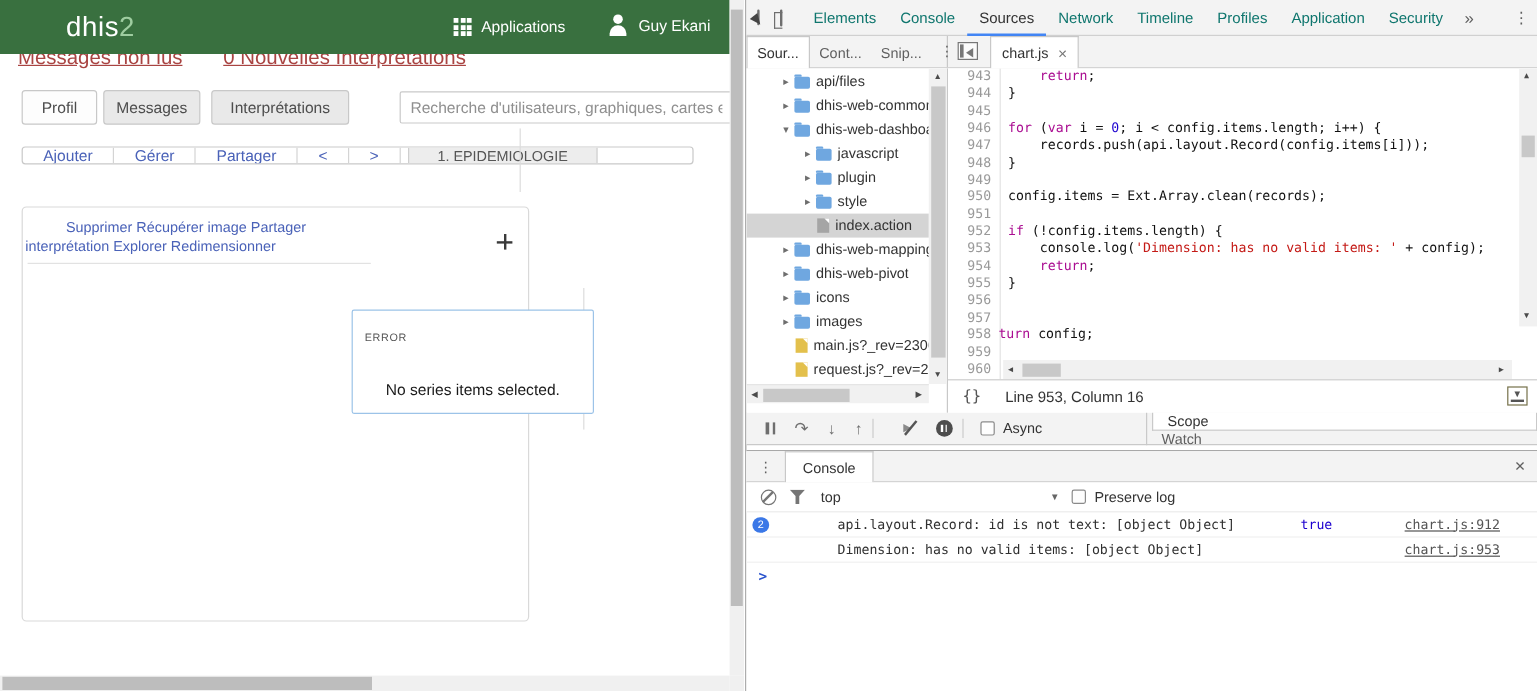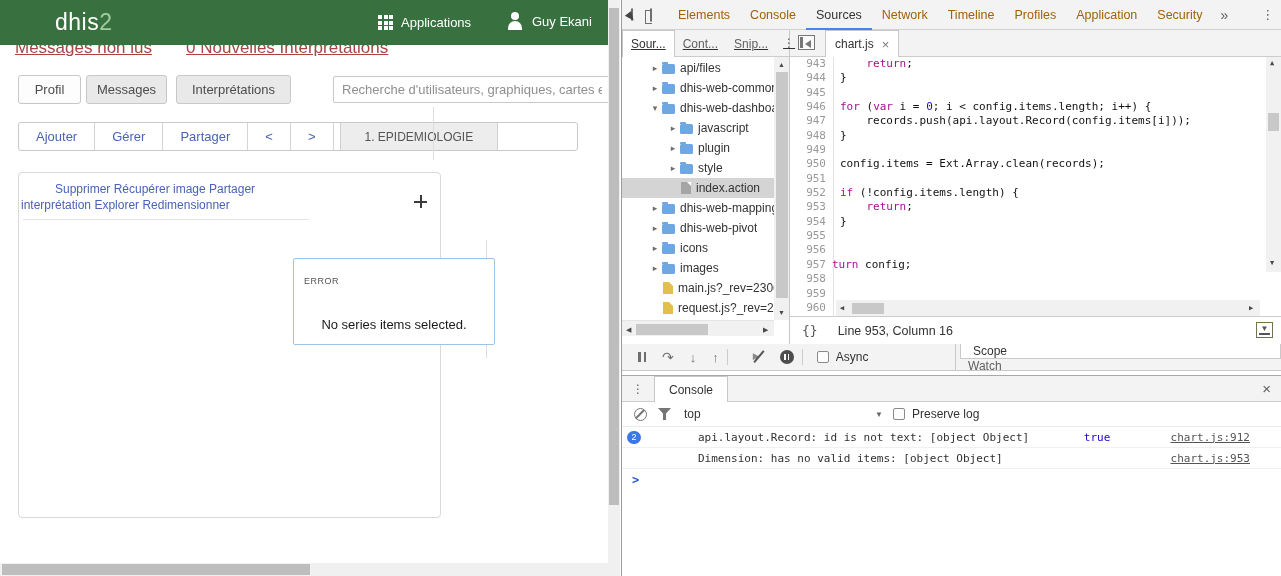"Elements" .dt-tab { color: #a16207 -> #0f766e }
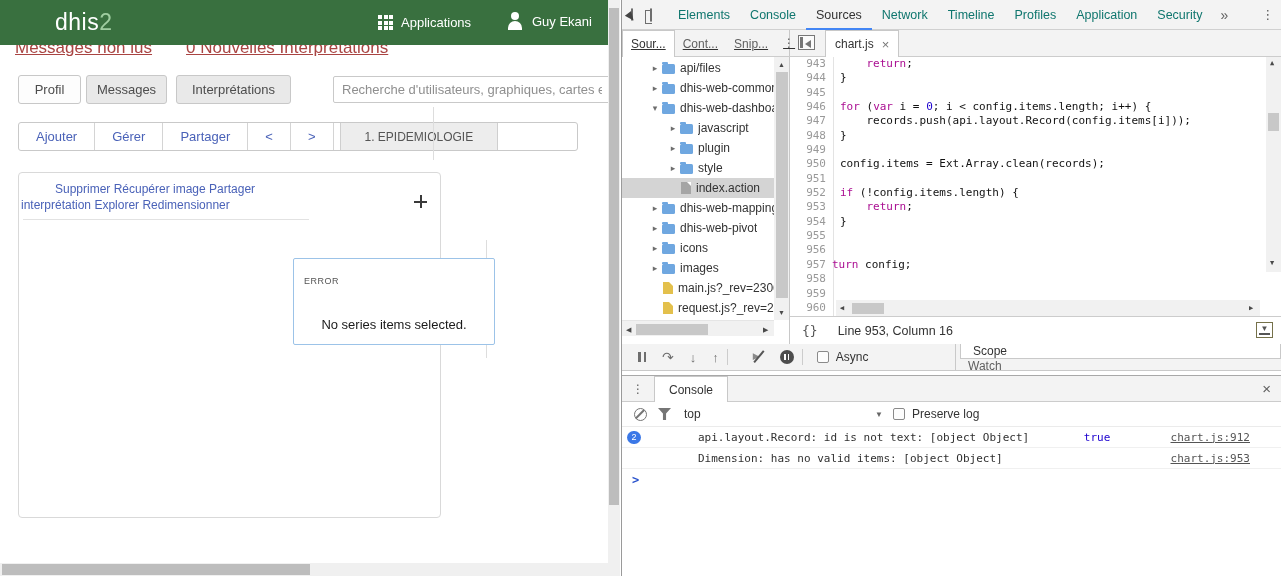"Sour..." .nav-tabs { text-decoration: underline -> none }
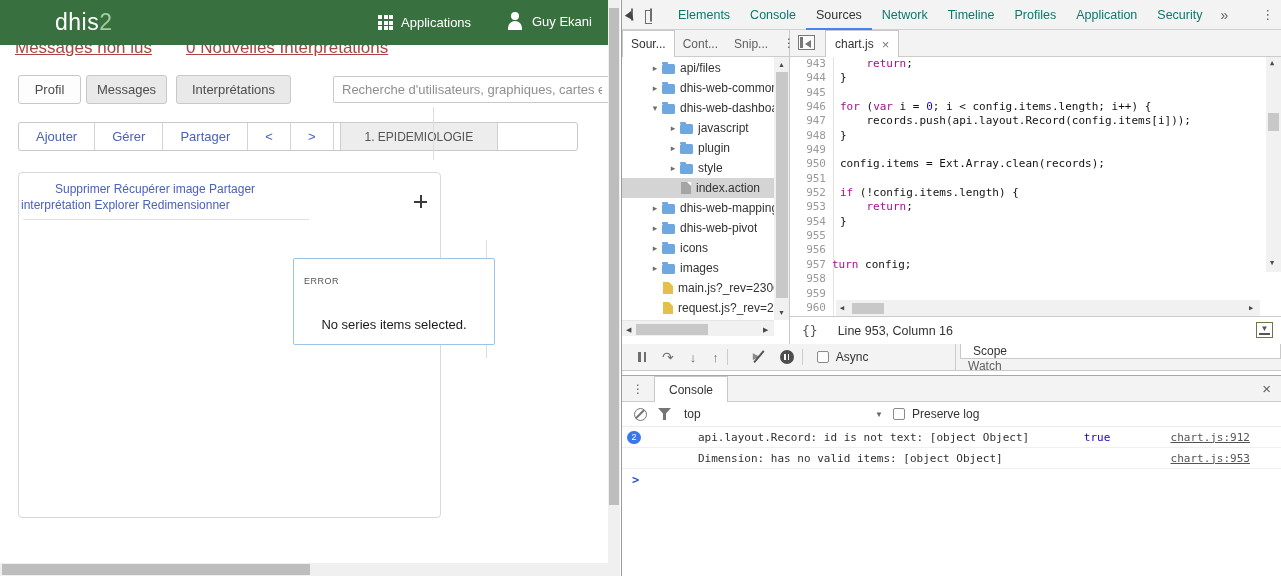"Ajouter" .app-toolbar { height: 29px -> 15px }
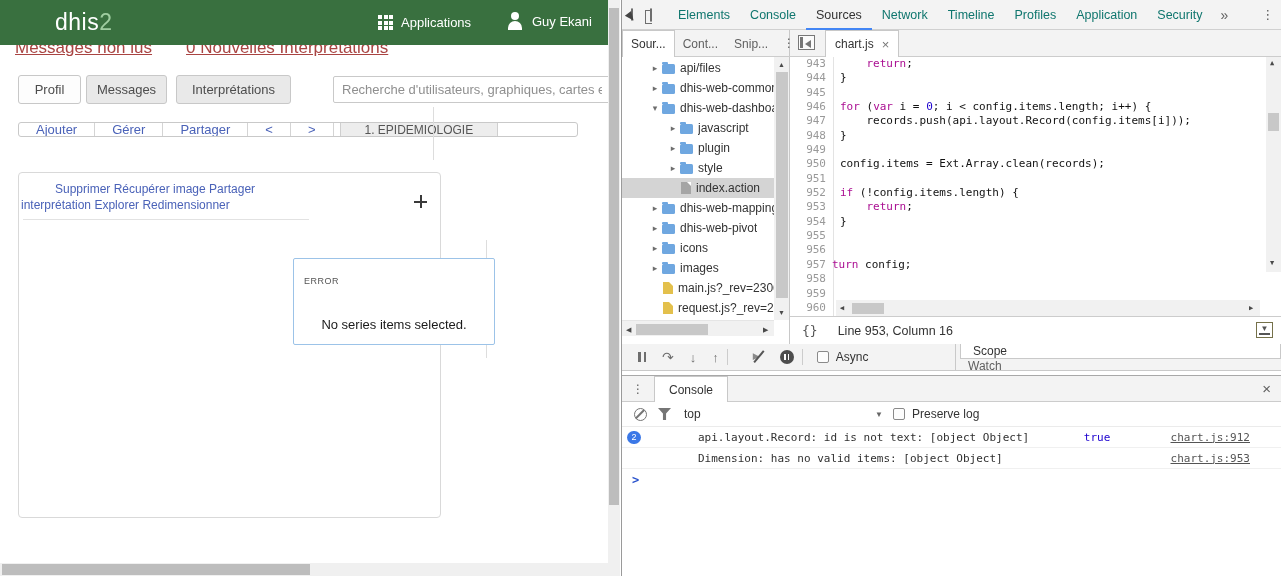"console.log('Dimension: has no valid" pre { html: none -> <pre><span> console.log(</span><span>'Dimension: has no valid items: '</span><span> + config);</span></pre> }
